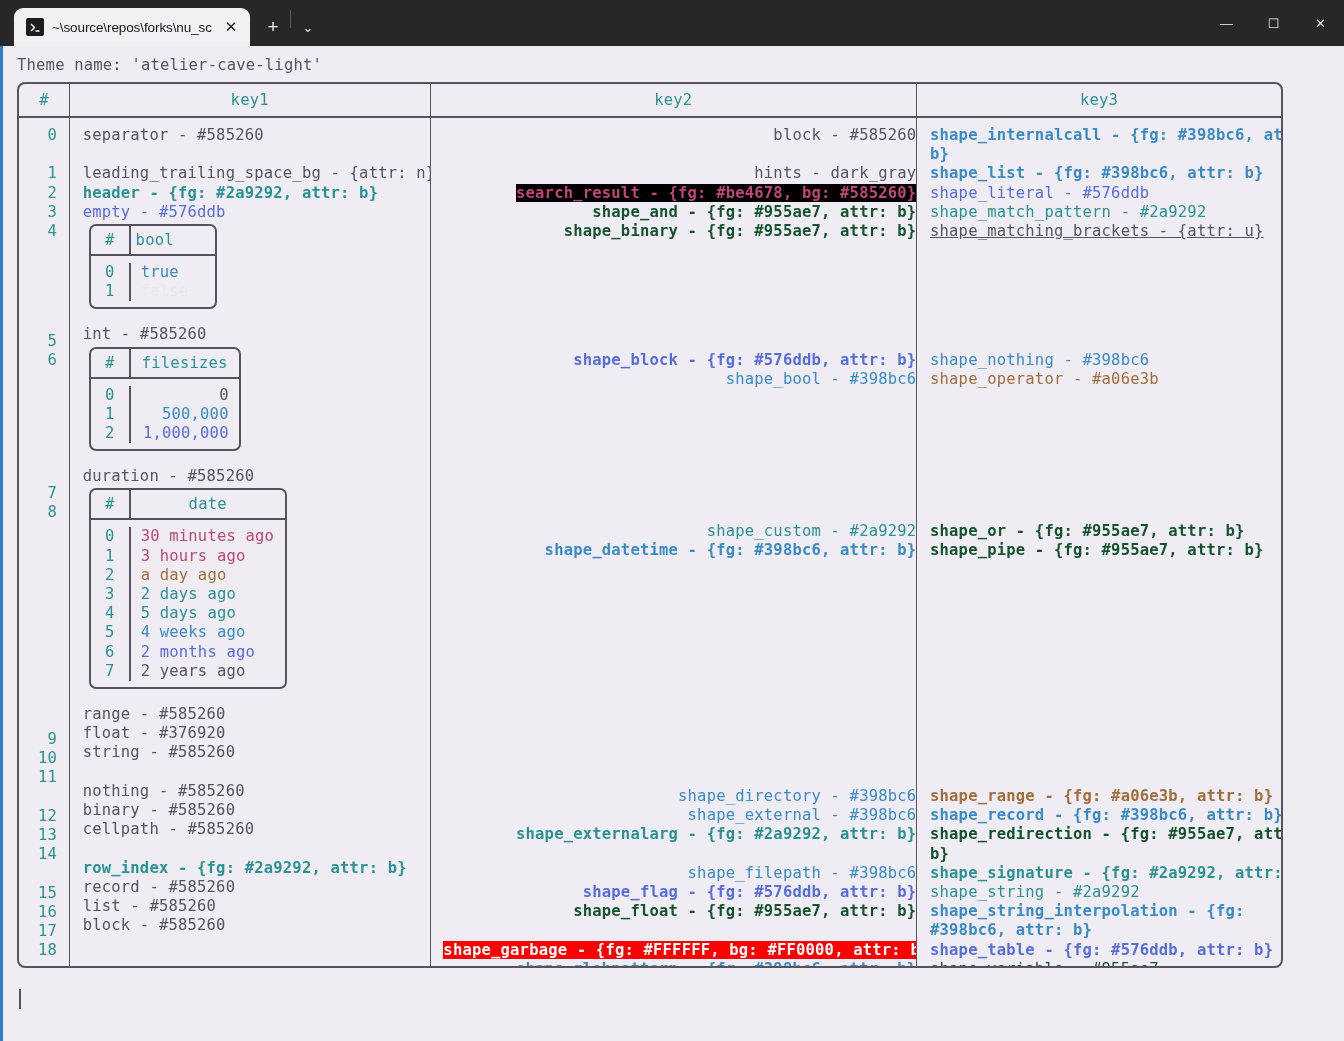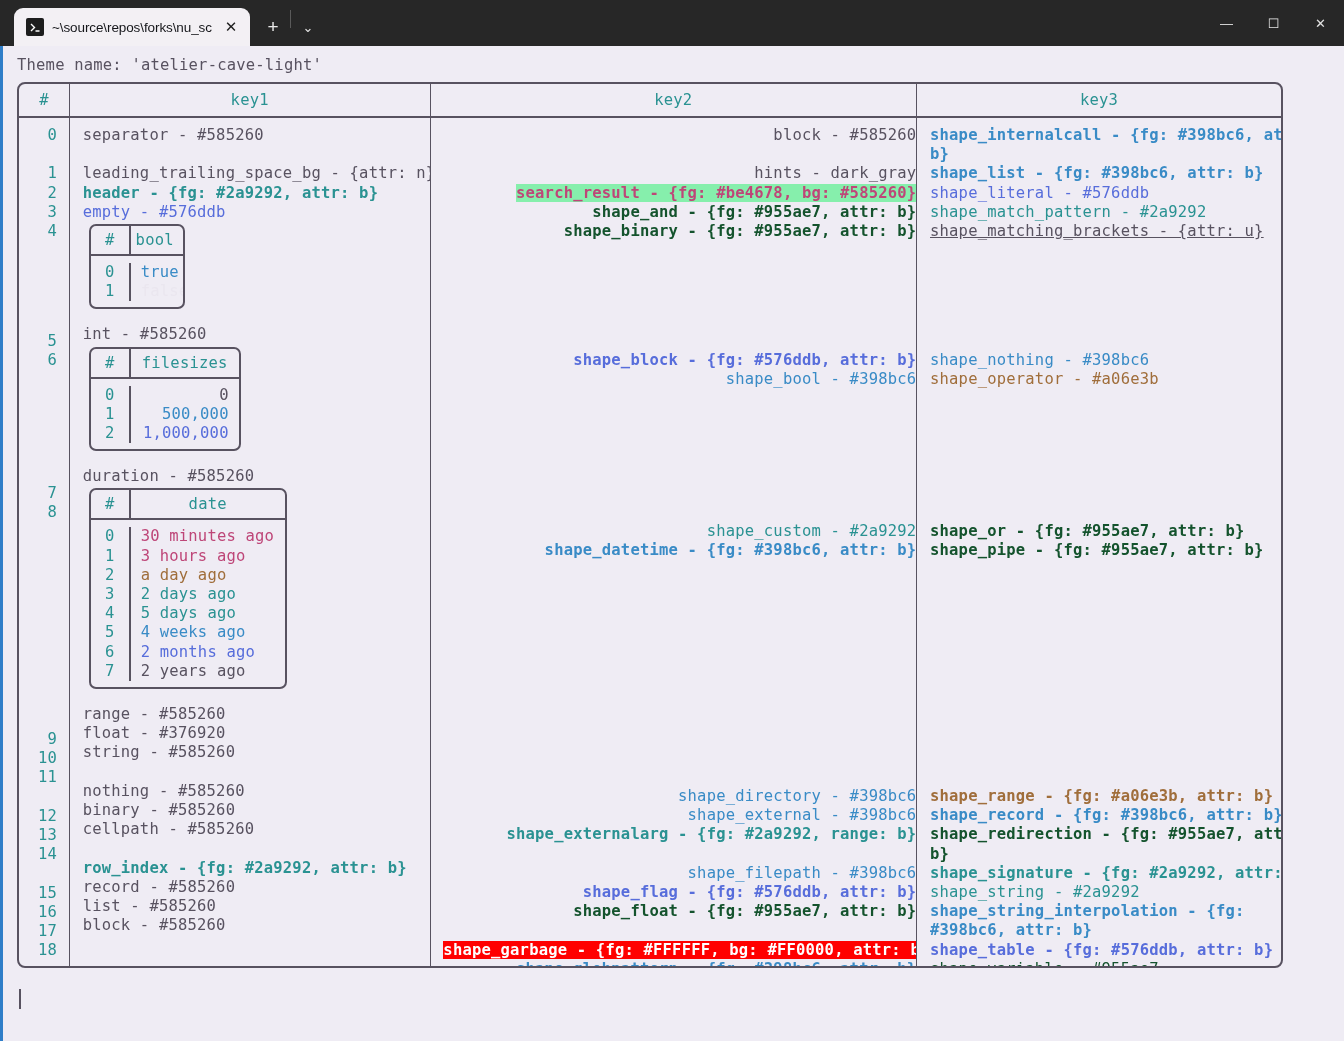"search_result - {fg: #be4678, bg:" .hl-search { background: #86efac -> #000000 }
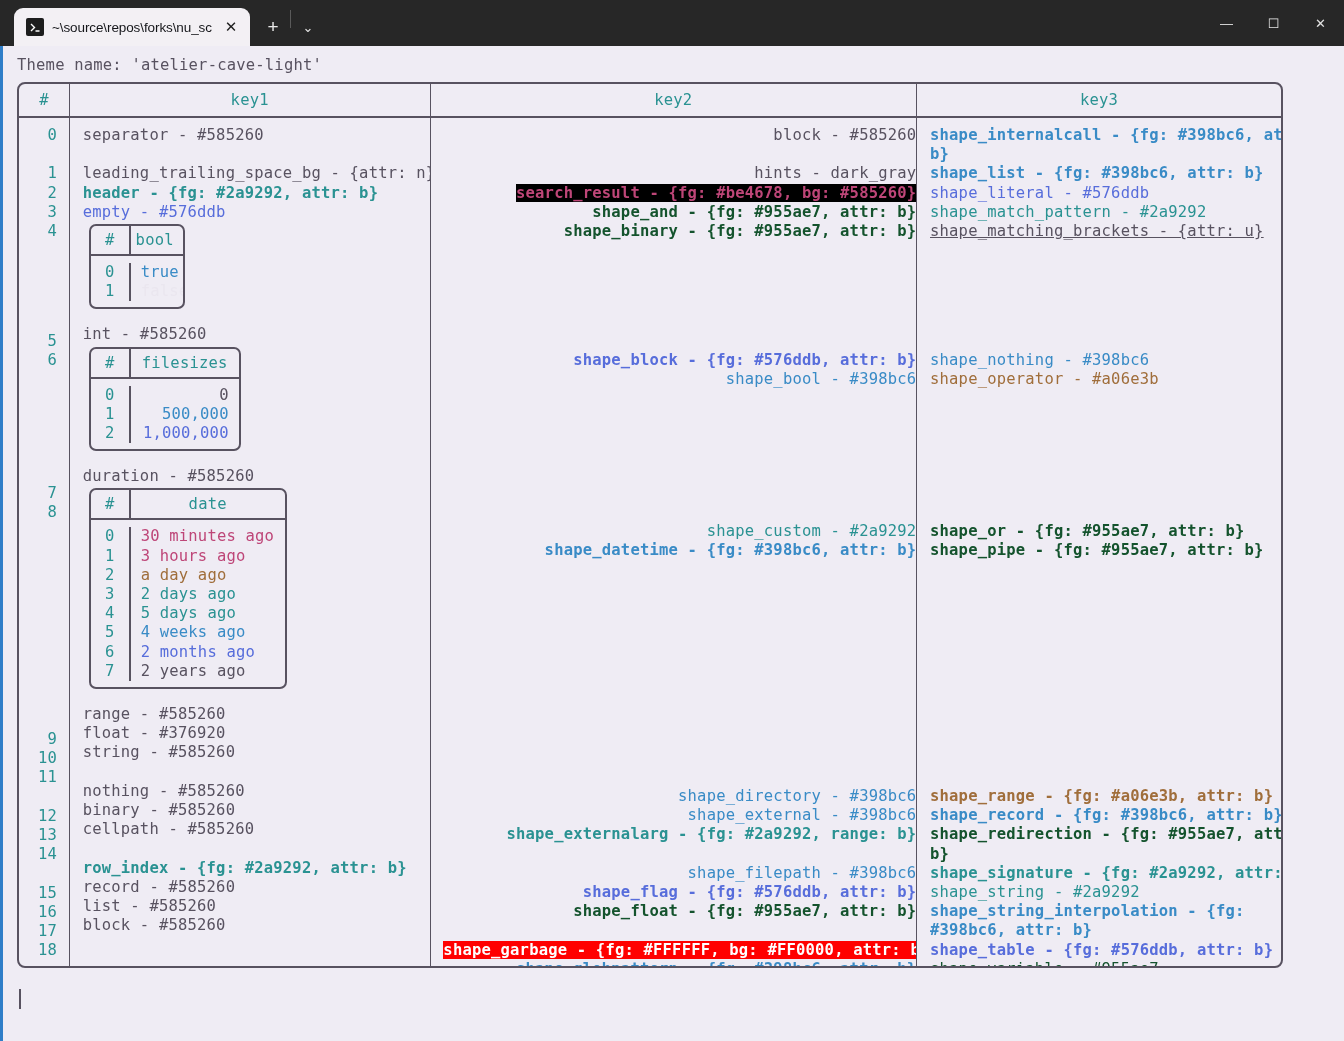"true" .mini-bool .mcol-val { width: 52px -> 84px }
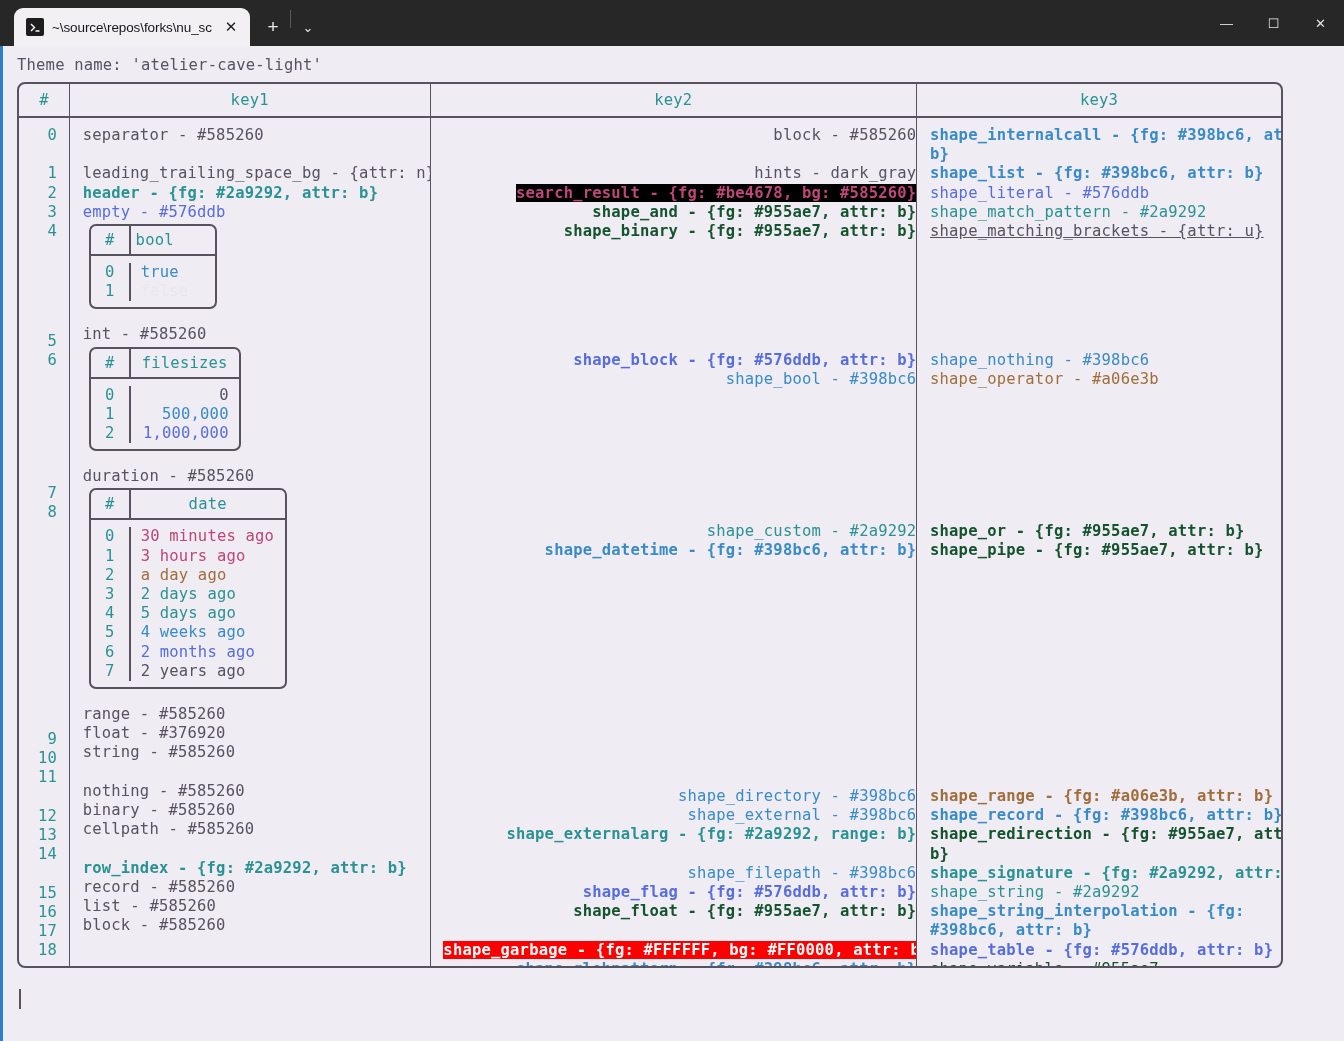"shape_externalarg - {fg: #2a9292, range:" div.ln { text: range -> attr }
